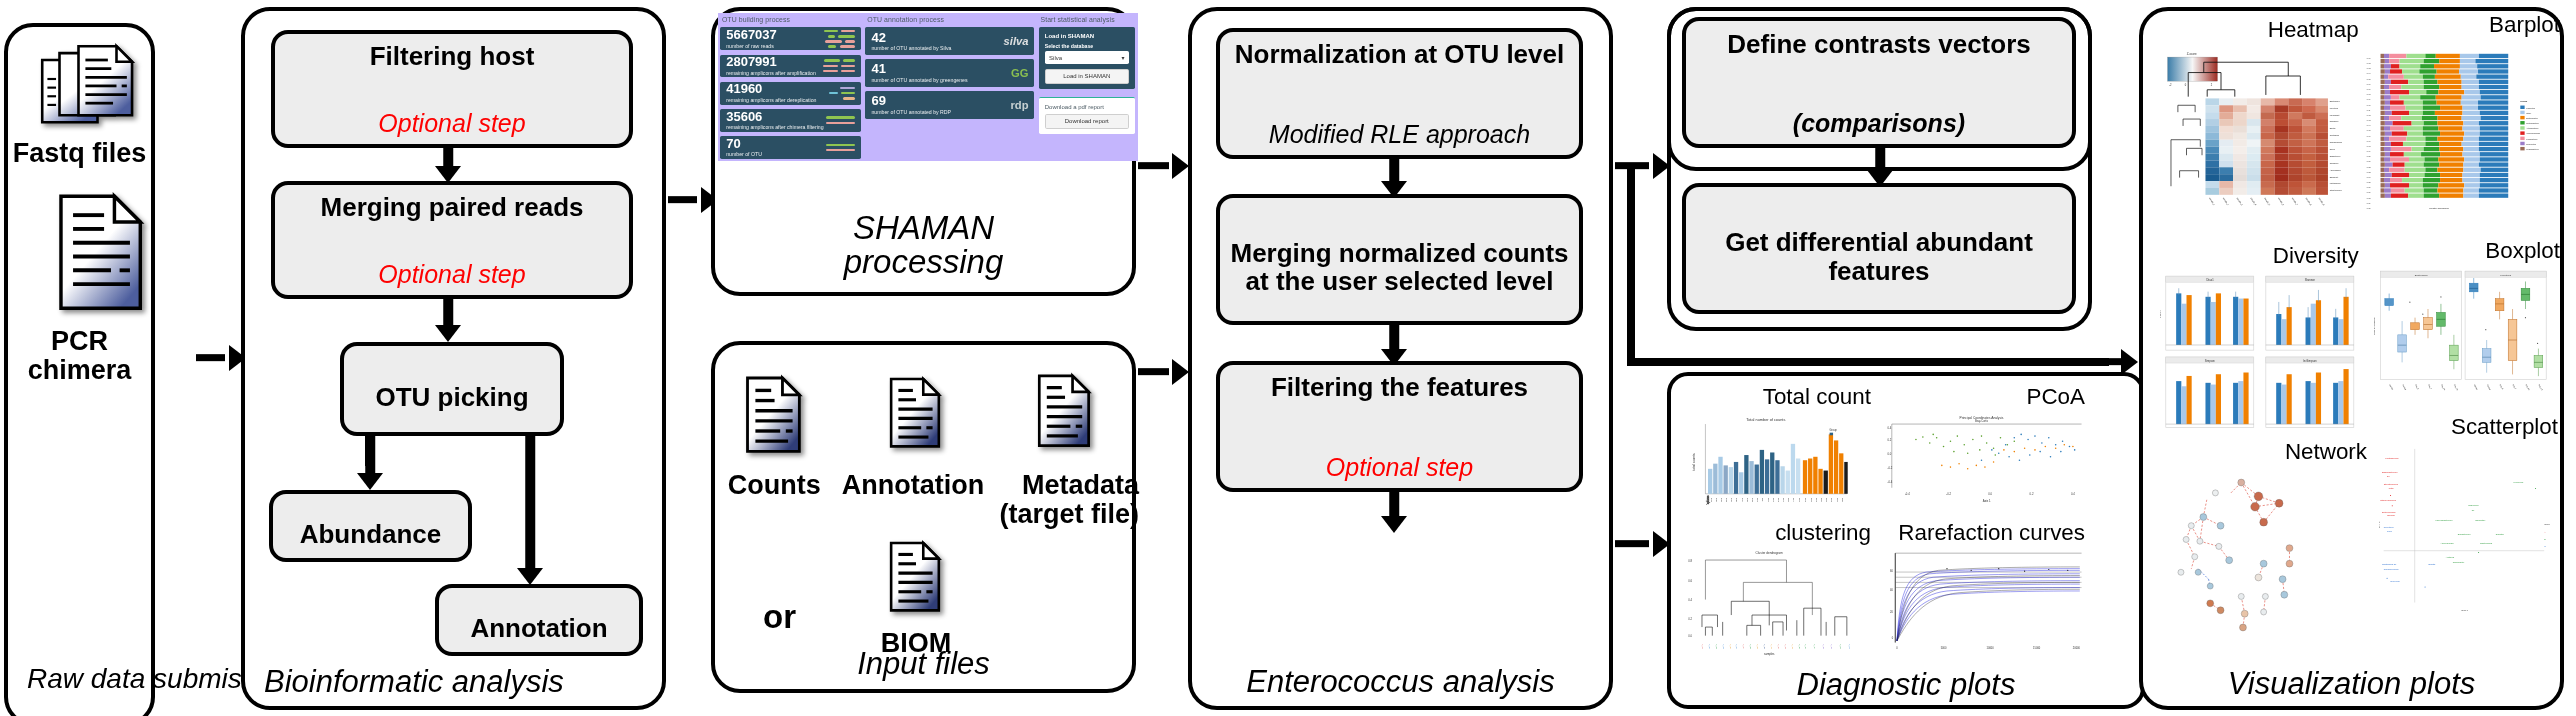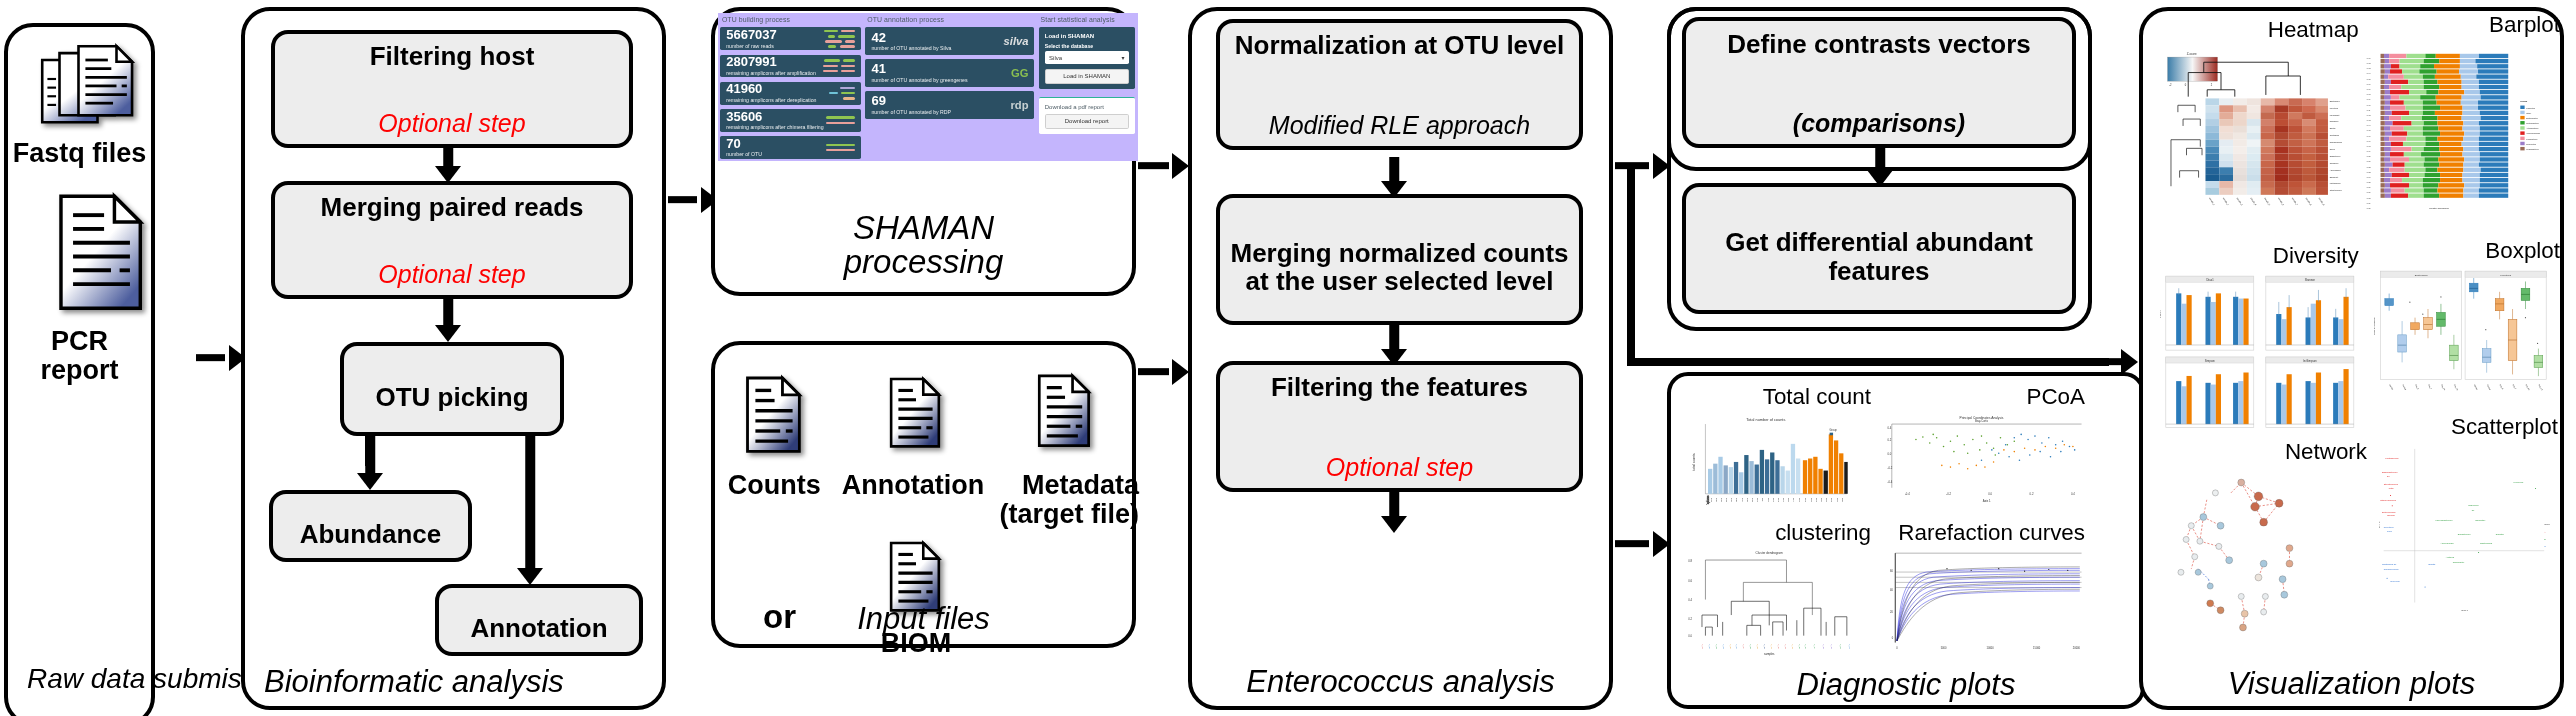"Normalization at OTU level" div.step { top: 8px -> 17px }
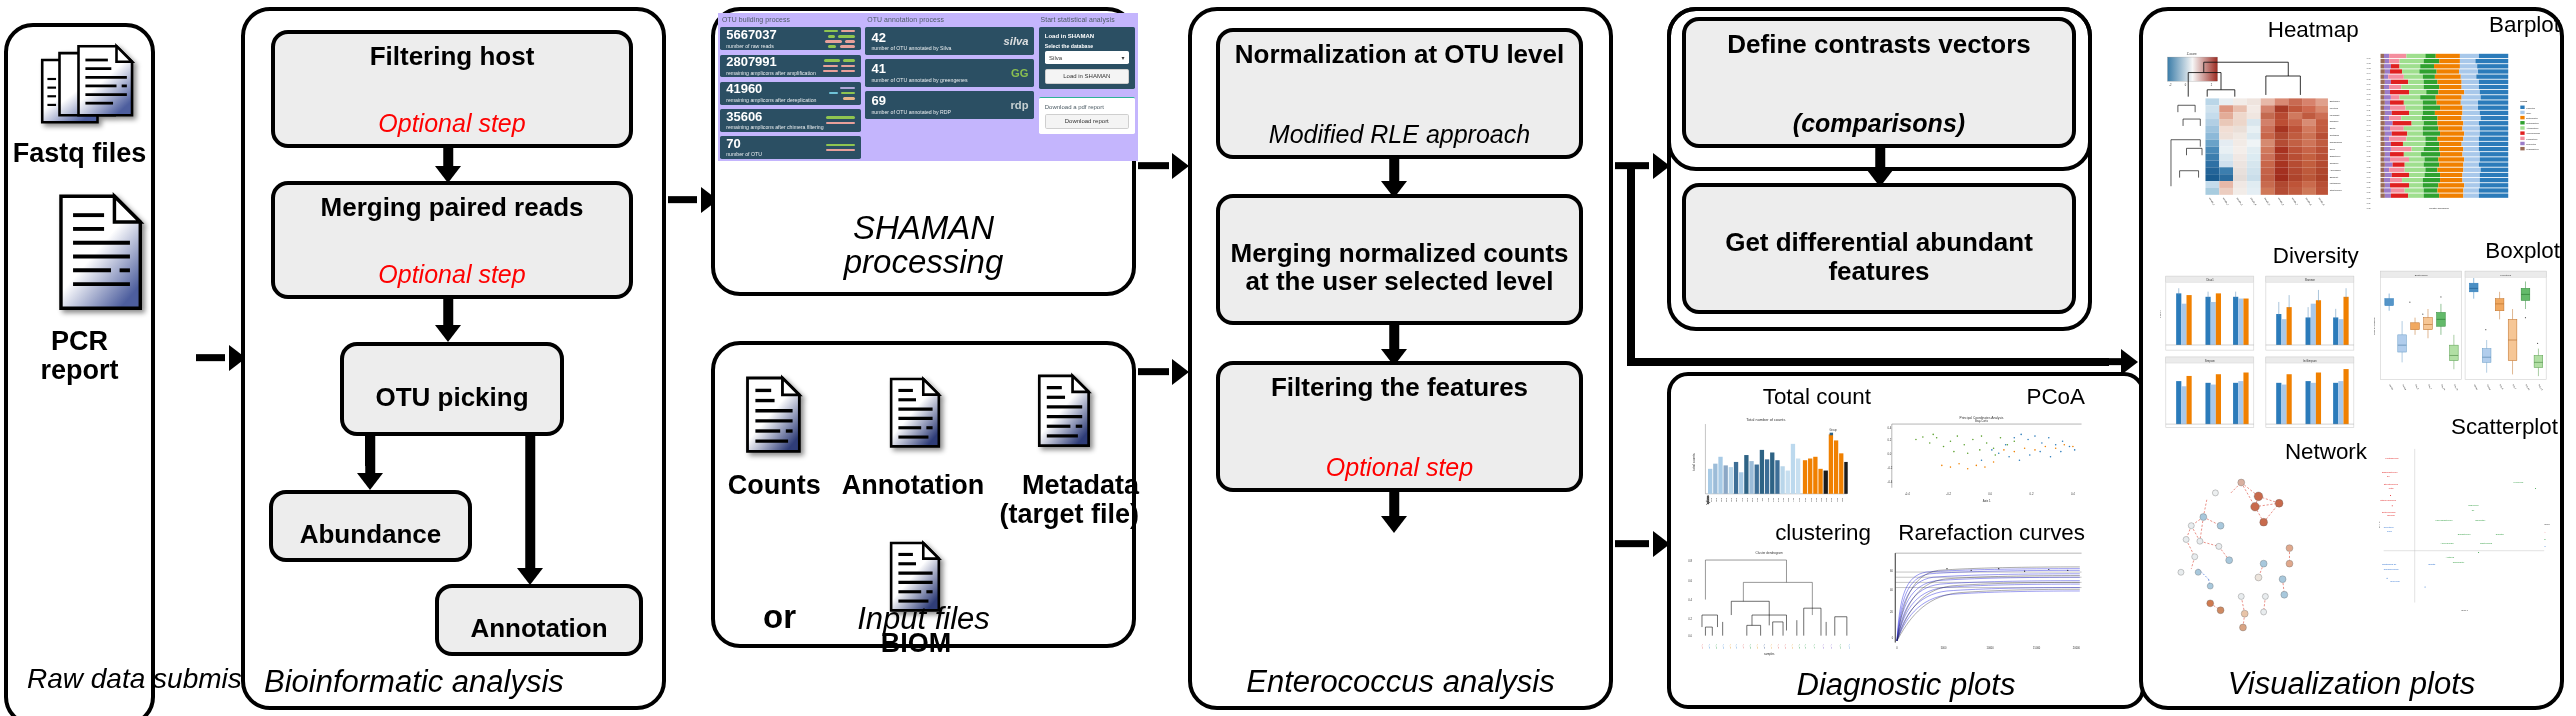"PCR" div.doc-label { text: report -> chimera }
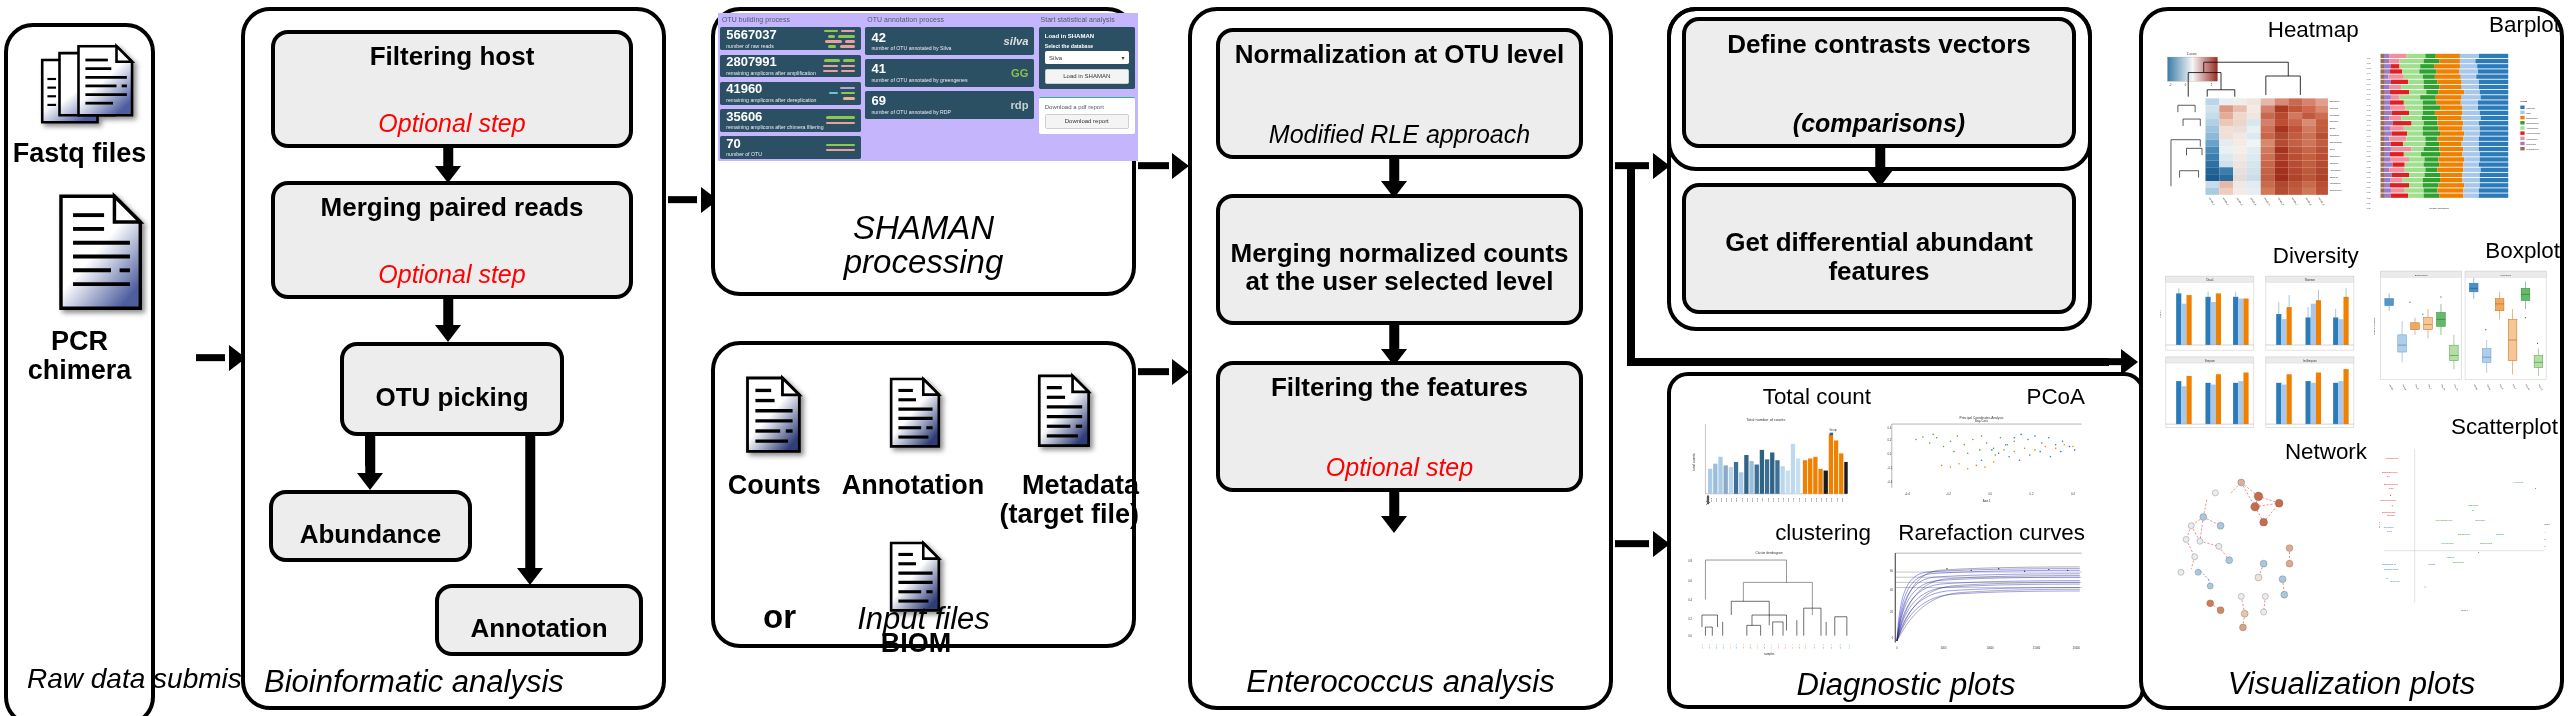"Counts" div.panel { height: 307px -> 352px }
